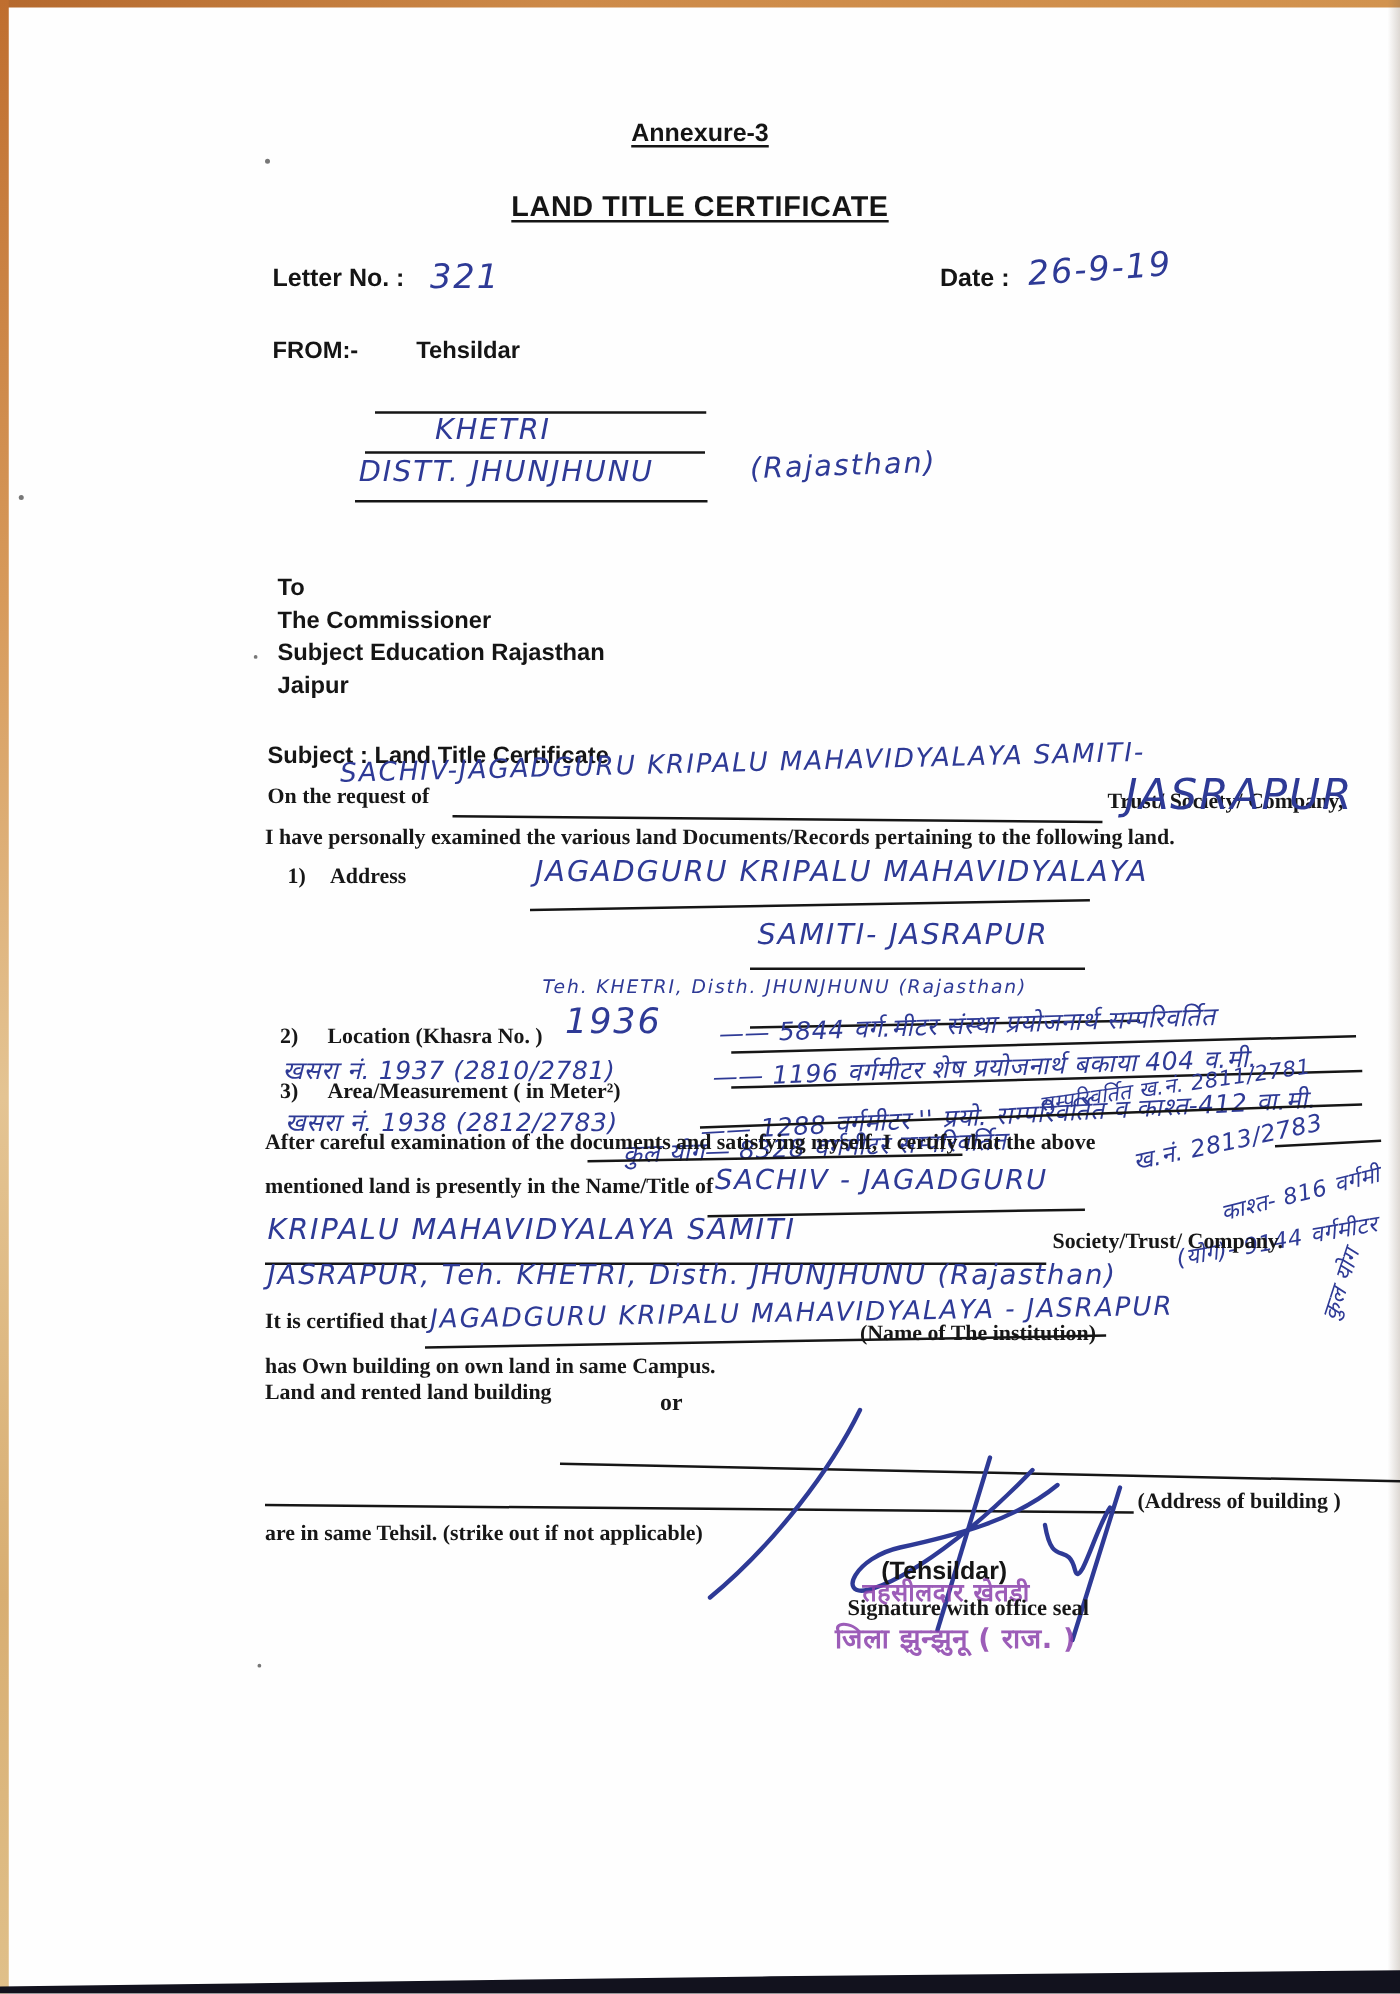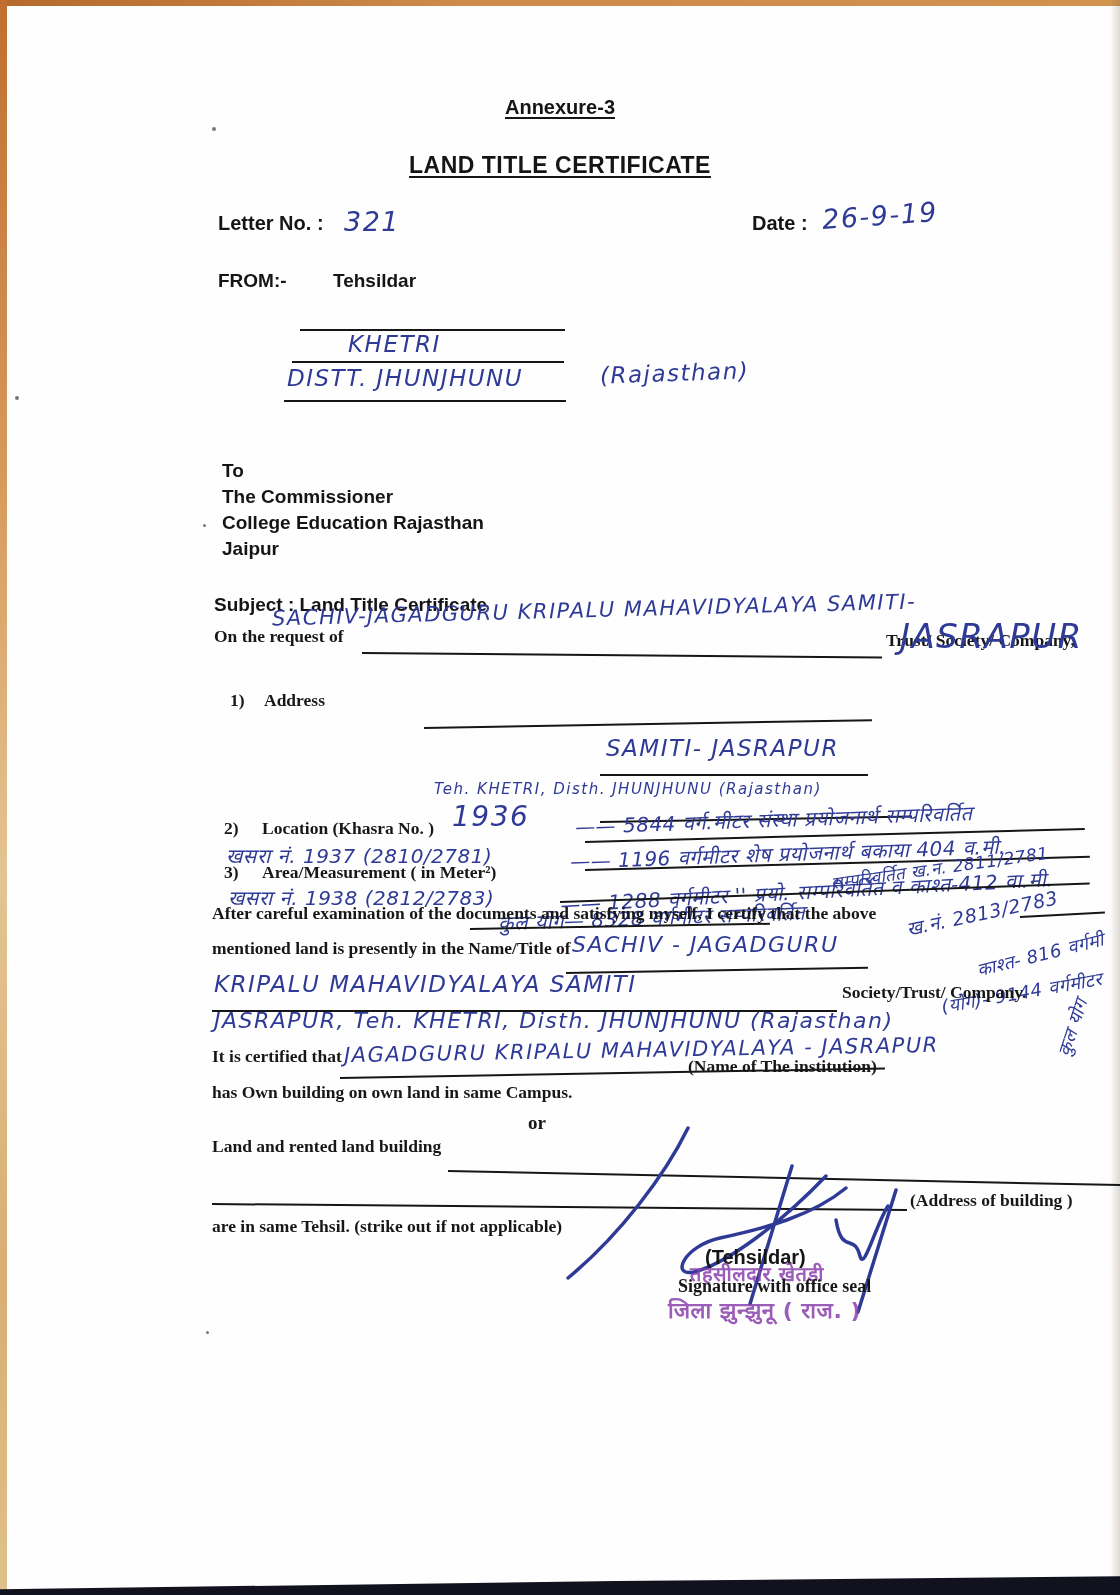"College Education Rajasthan" div.abs { text: College -> Subject }
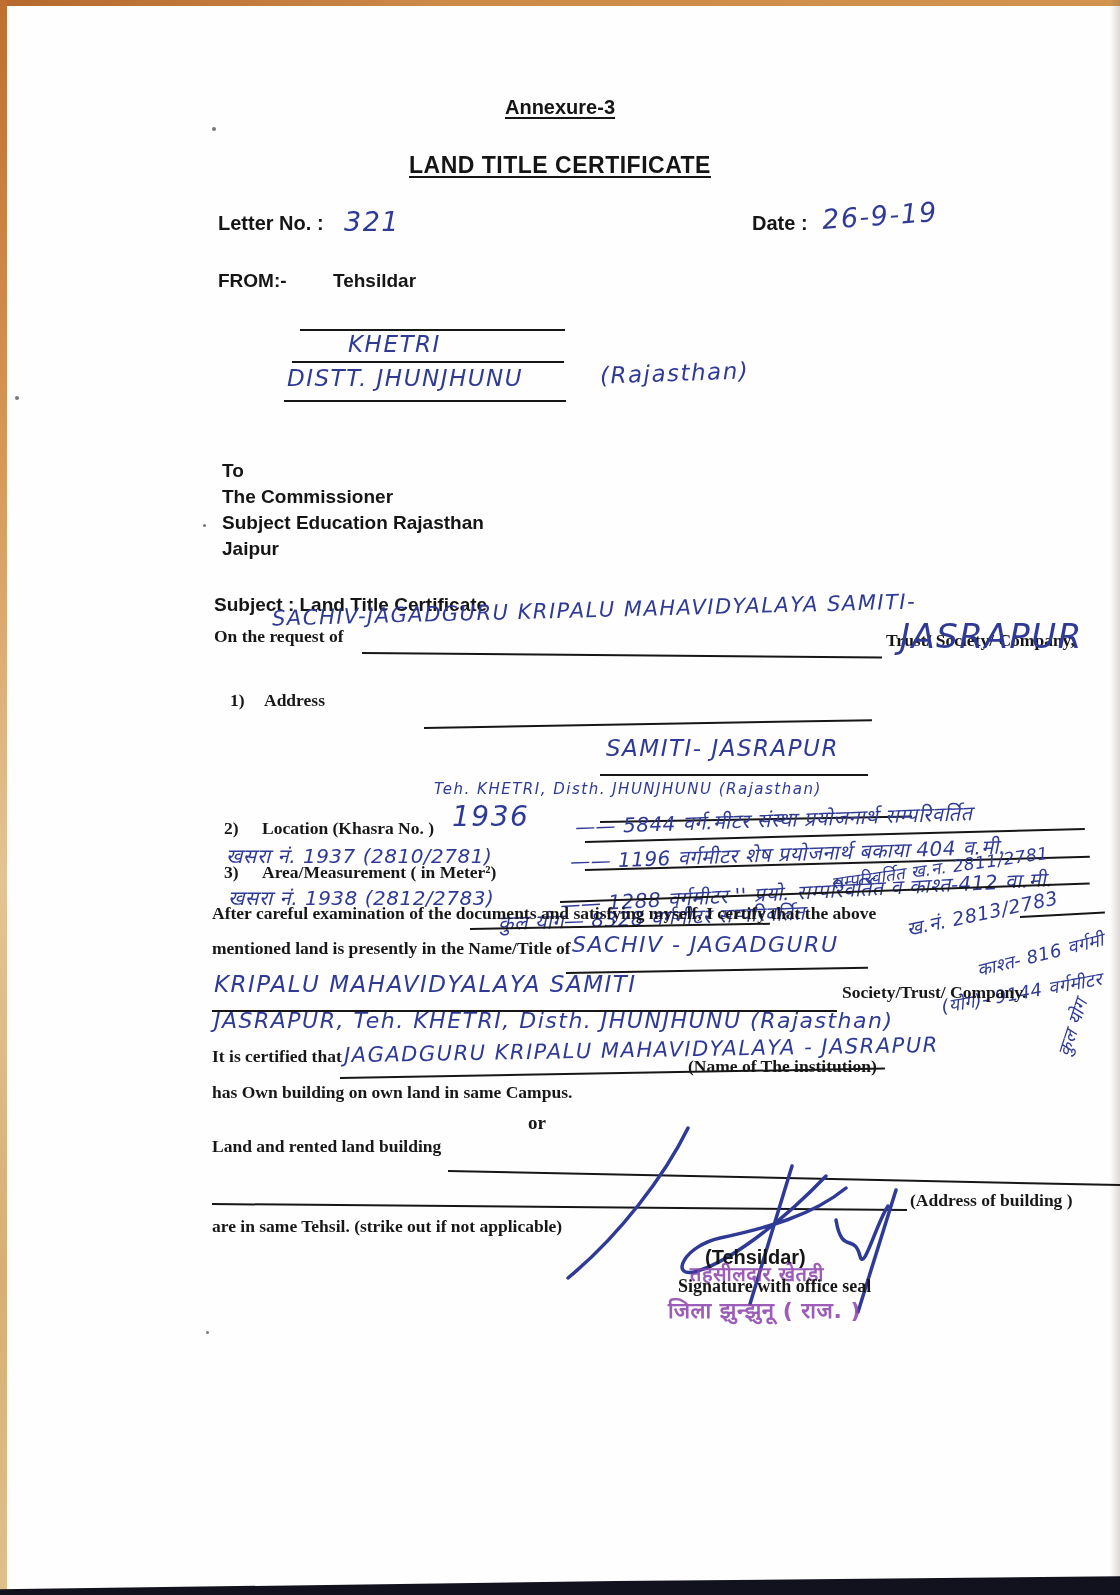"I have personally examined the" div.abs { html: none -> <div>I have personally examined the various land Documents/Records pertaining to the following land.</div> }
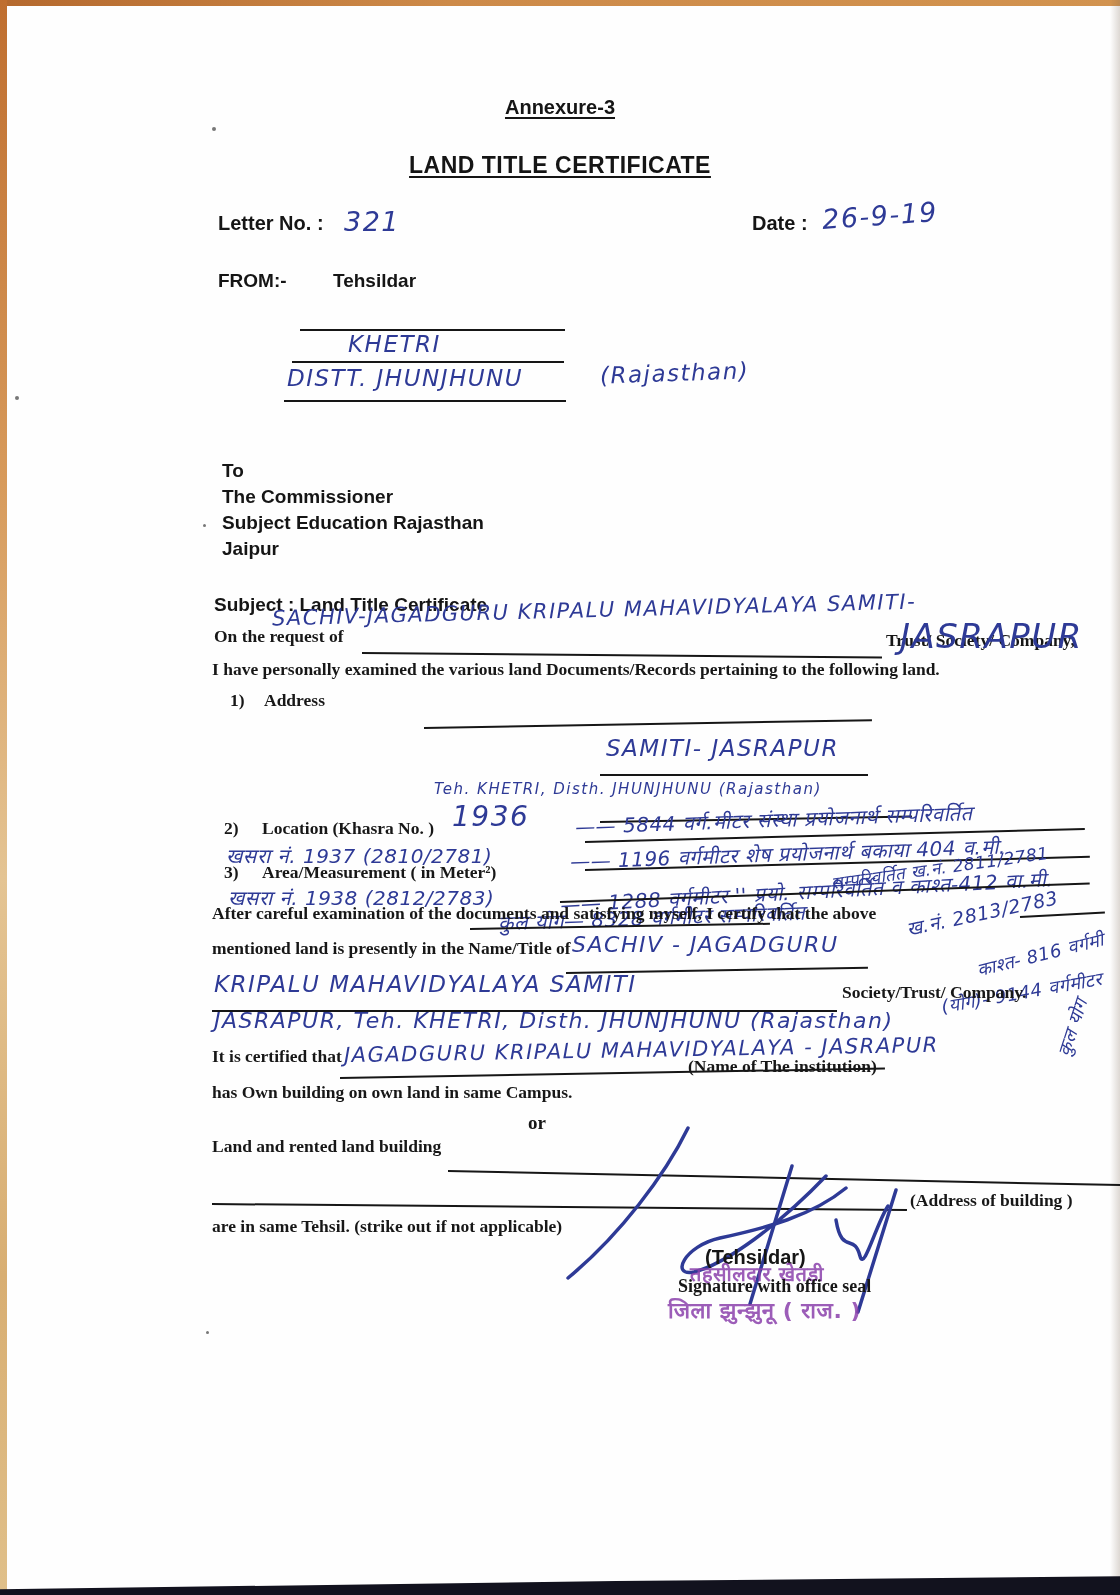"JAGADGURU KRIPALU MAHAVIDYALAYA" div.abs { html: none -> <div>JAGADGURU KRIPALU MAHAVIDYALAYA</div> }
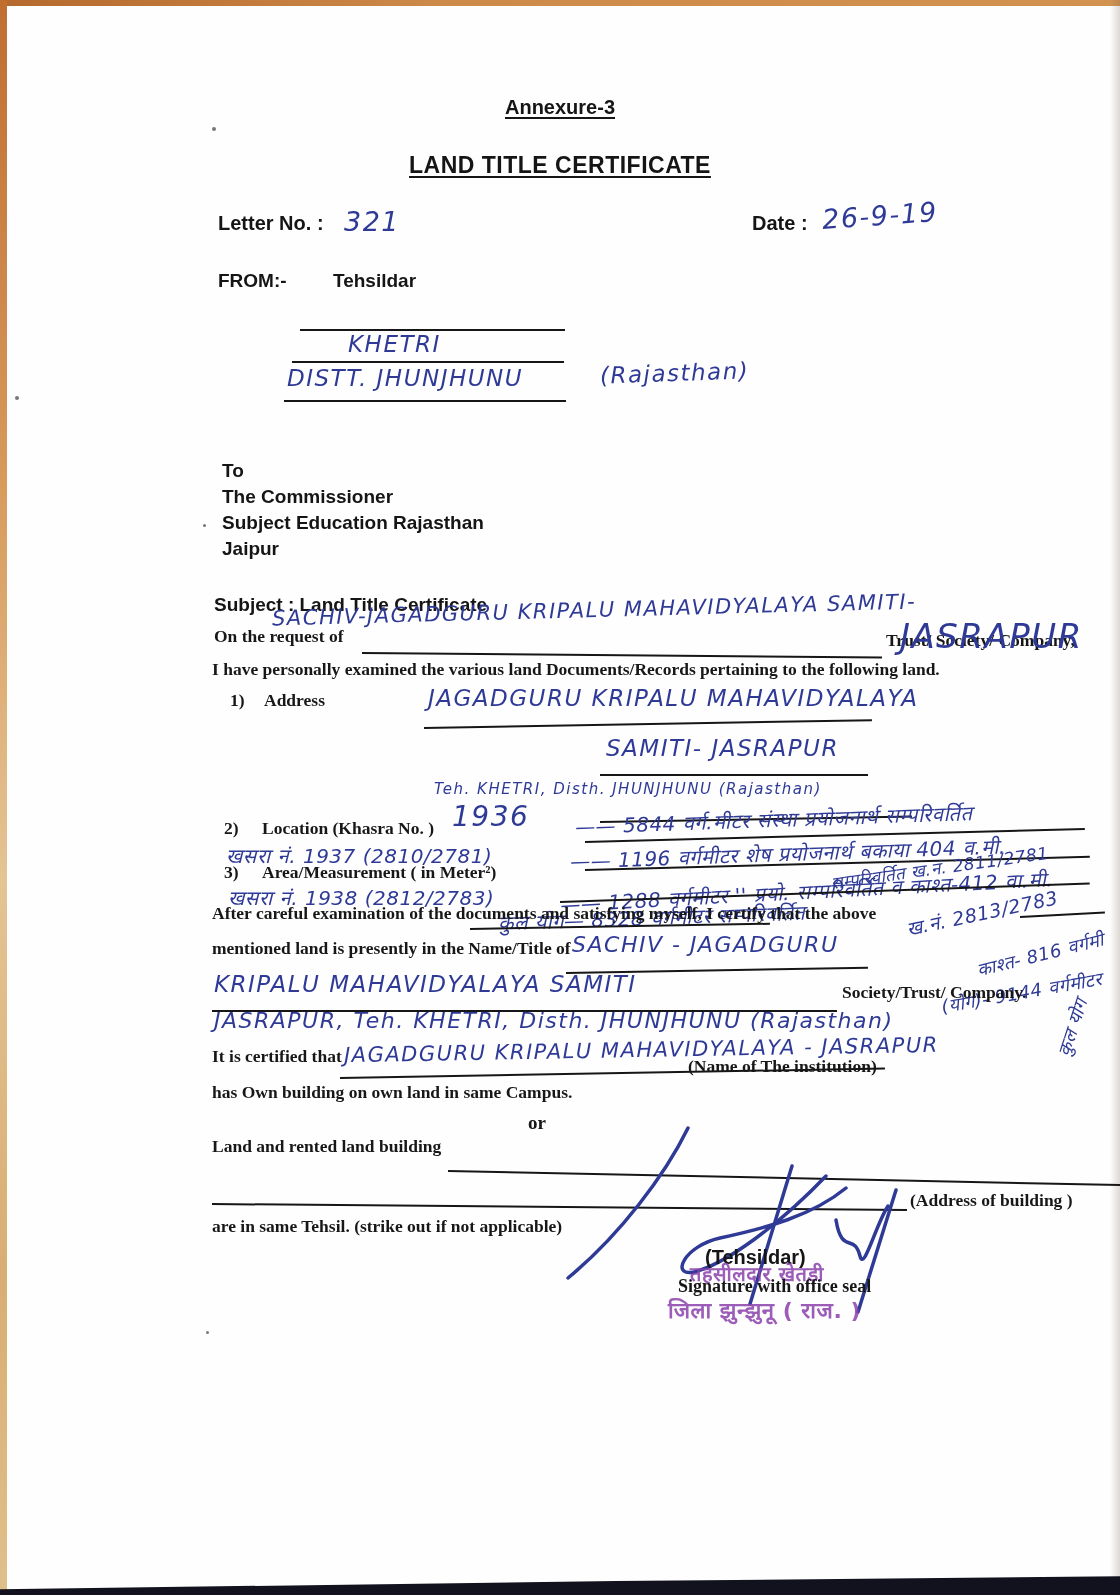"Land and rented land building" div.abs { top: 1136px -> 1103px }
